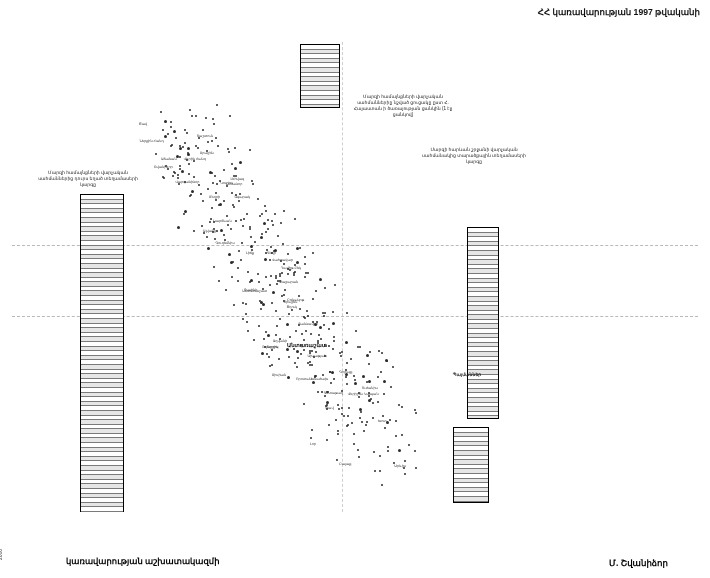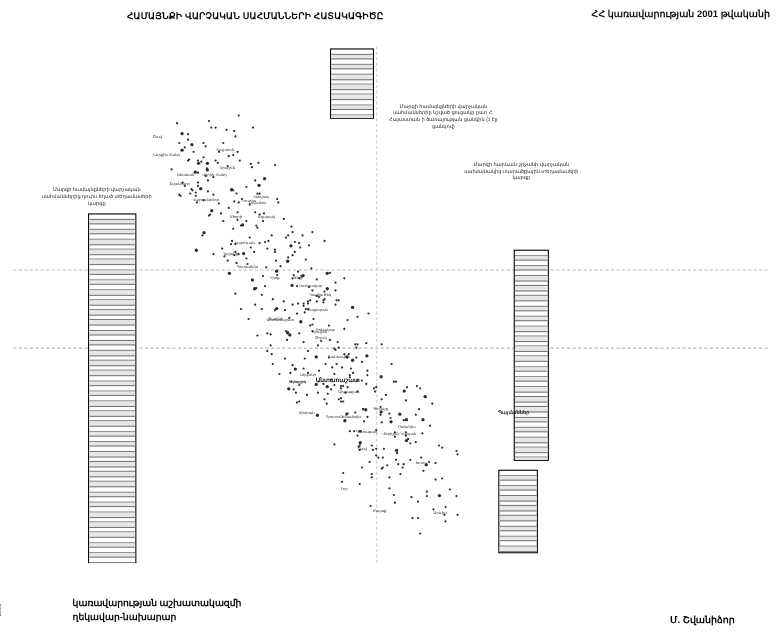"ՀԱՄԱՅՆՔԻ ՎԱՐՉԱԿԱՆ ՍԱՀՄԱՆՆԵՐԻ ՀԱՏԱԿԱԳԻԾԸ" div { html: <div>ՀԱՄԱՅՆՔԻ ՎԱՐՉԱԿԱՆ ՍԱՀՄԱՆՆԵՐԻ ՀԱՏԱԿԱԳԻԾԸ</div> -> none }
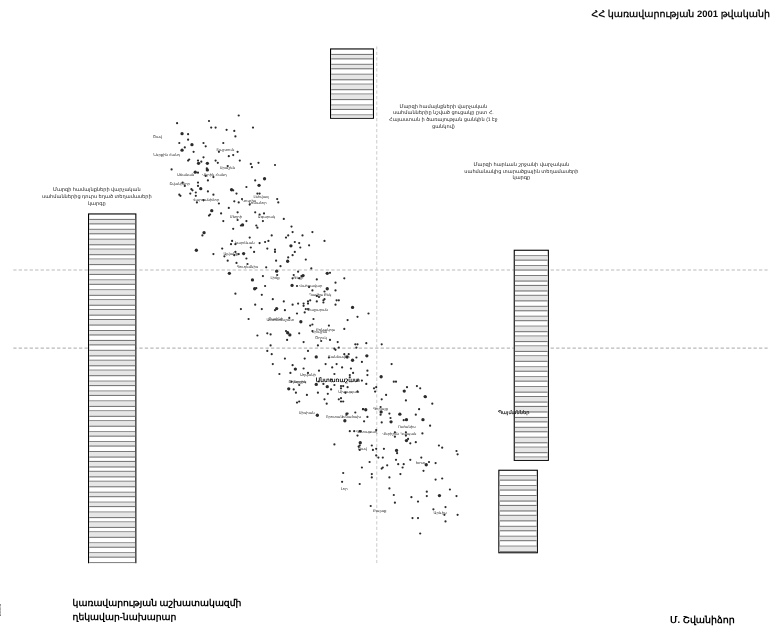"ՀՀ կառավարության 2001 թվականի" div { text: 2001 -> 1997 }
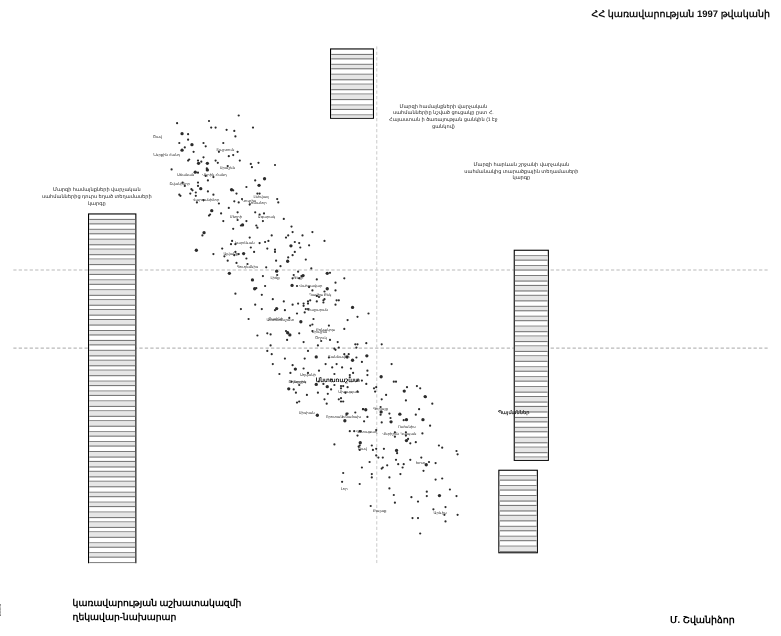"ղեկավար-նախարար" div { html: <div>ղեկավար-նախարար</div> -> none }
